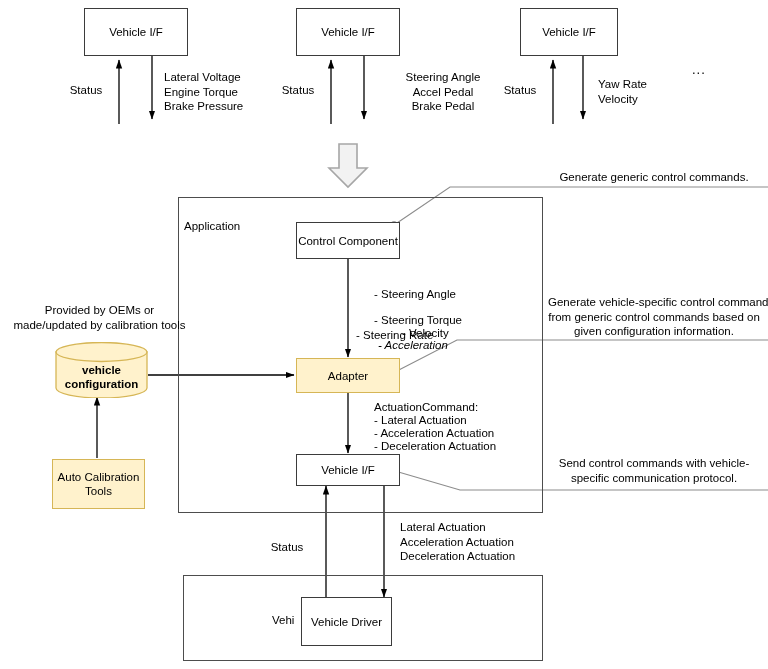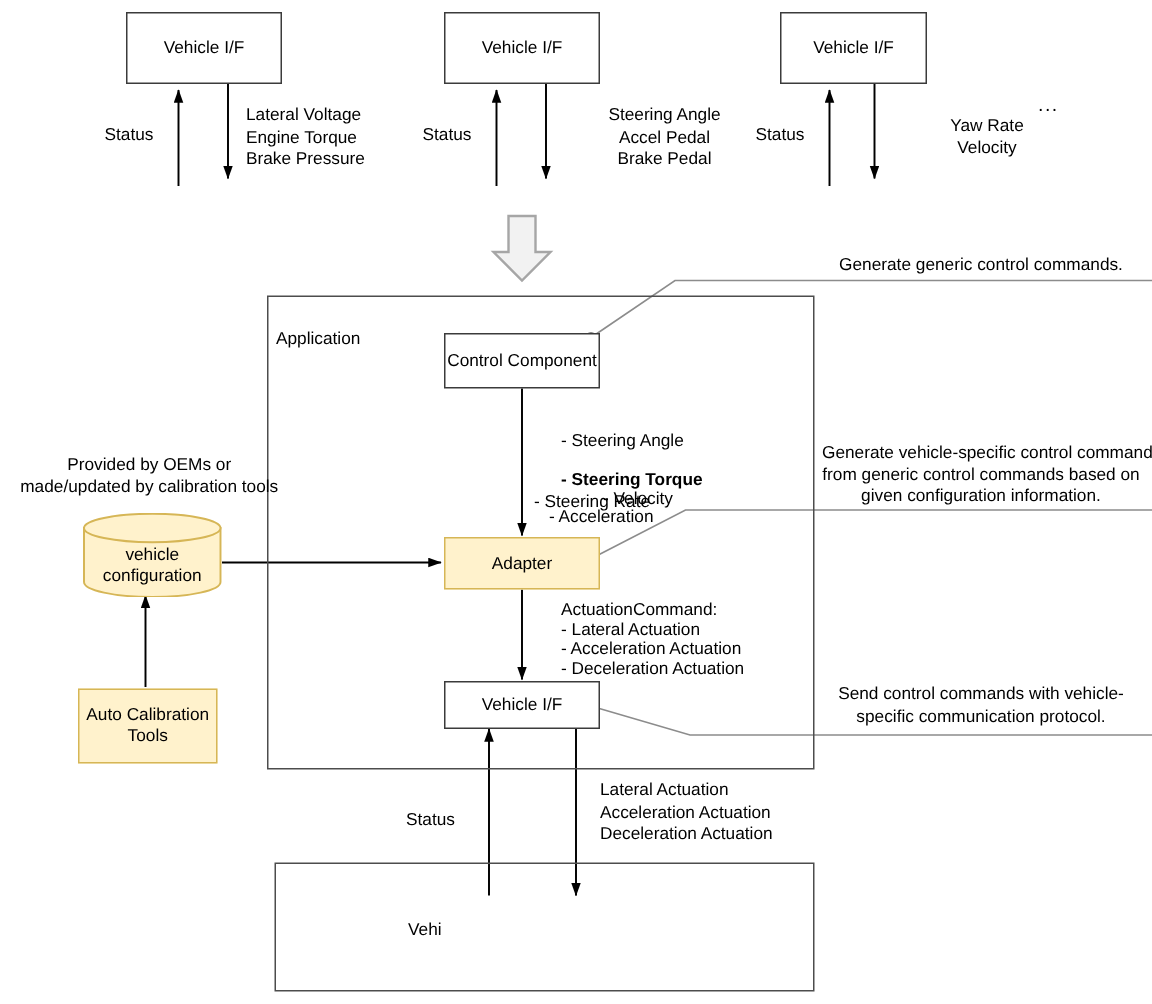"Yaw Rate" div.label { text-align: center -> none }
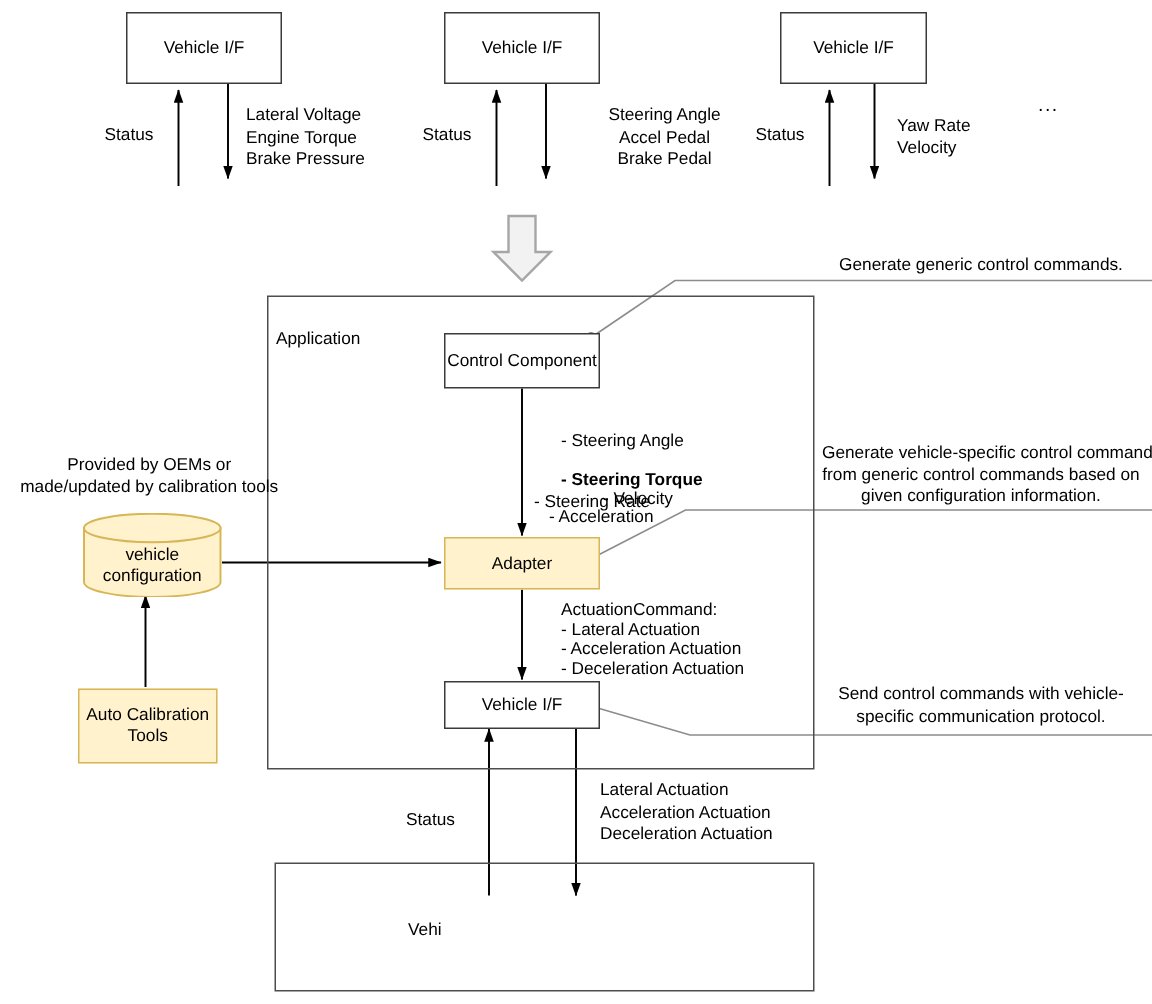"- Steering Torque" div.label { font-weight: bold -> none }
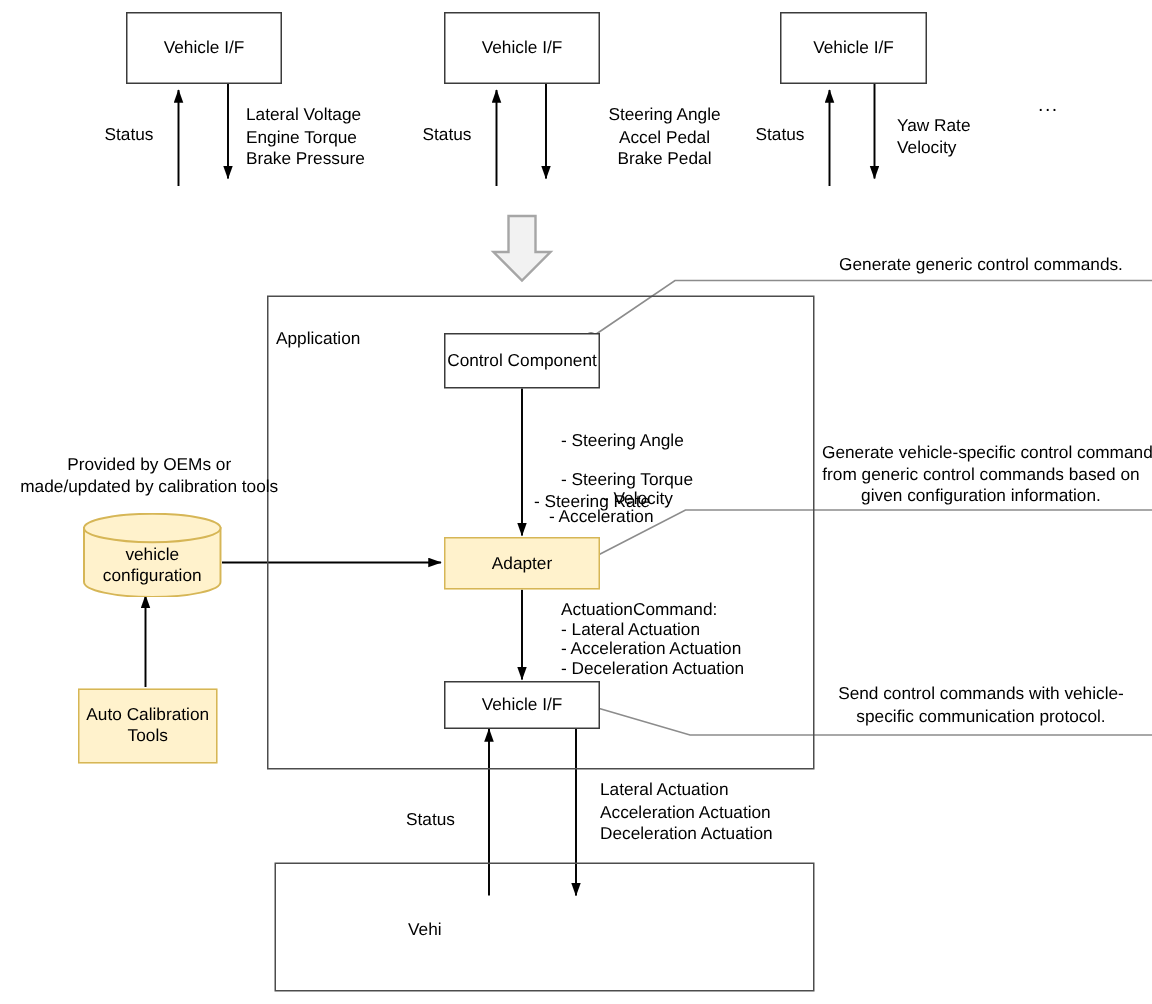"- Acceleration" div.label { font-style: none -> italic; left: 366px -> 378px }
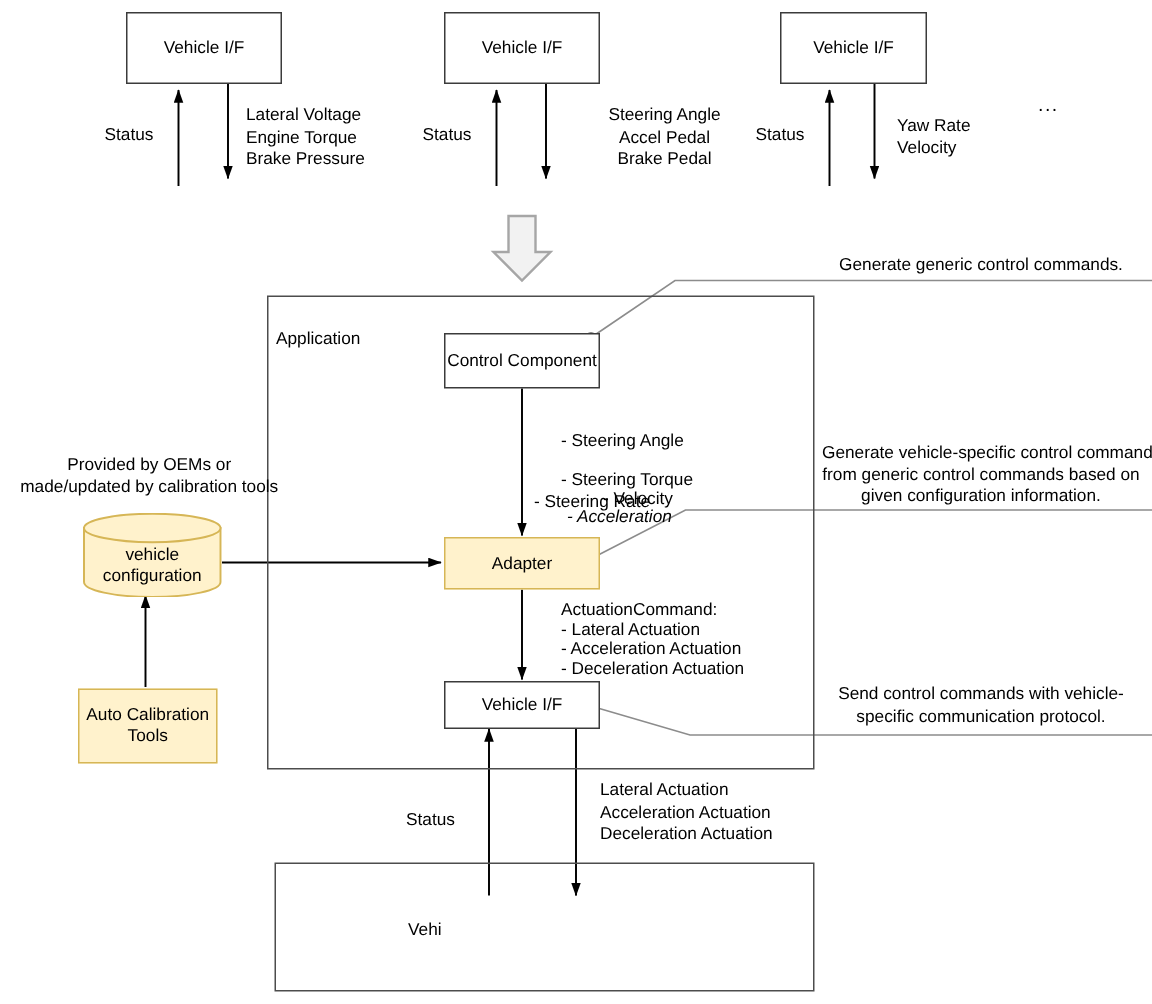"vehicle configuration" .cylinder { font-weight: none -> bold }
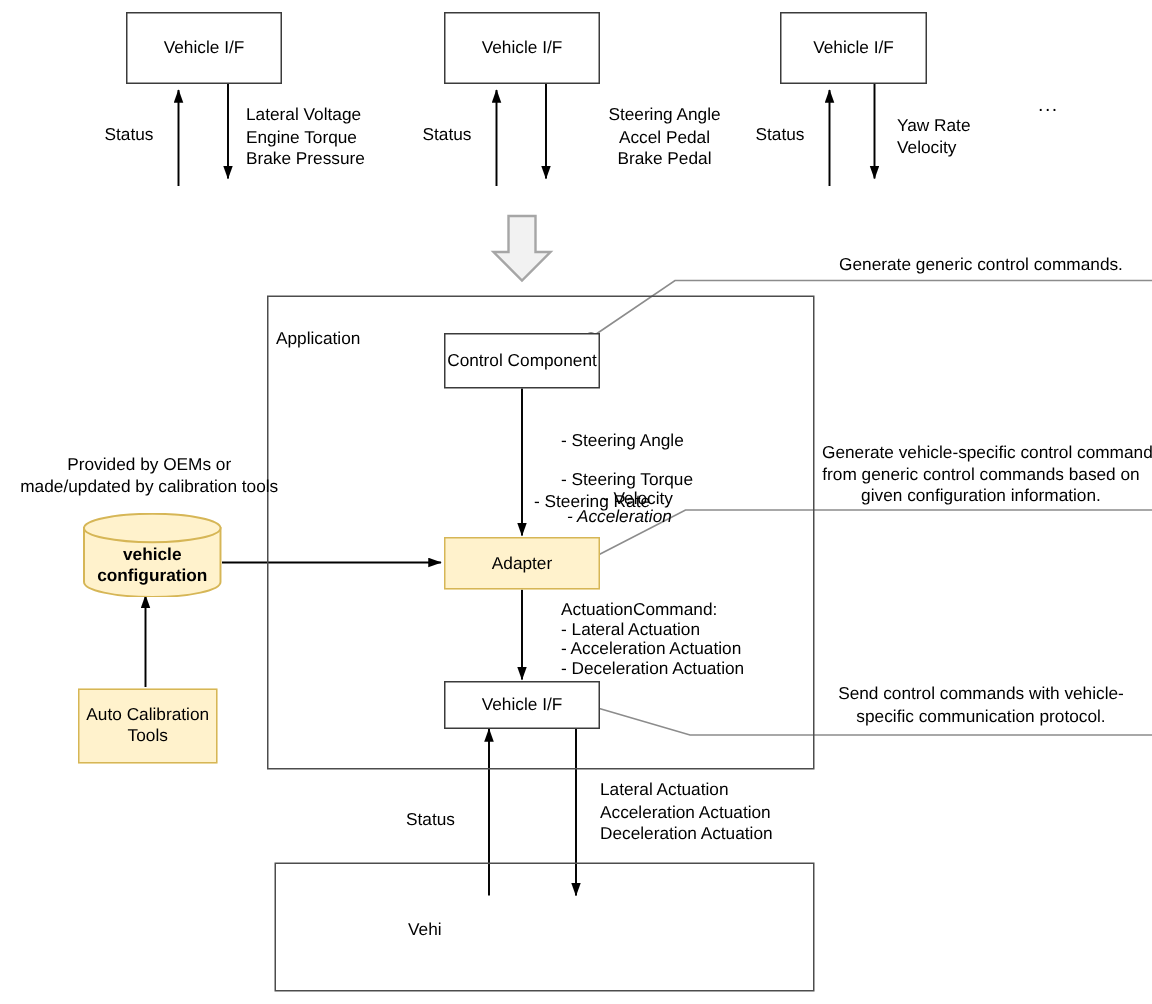"Vehicle Driver" div.node { html: none -> <div> <span>Vehicle Driver</span> </div> }
